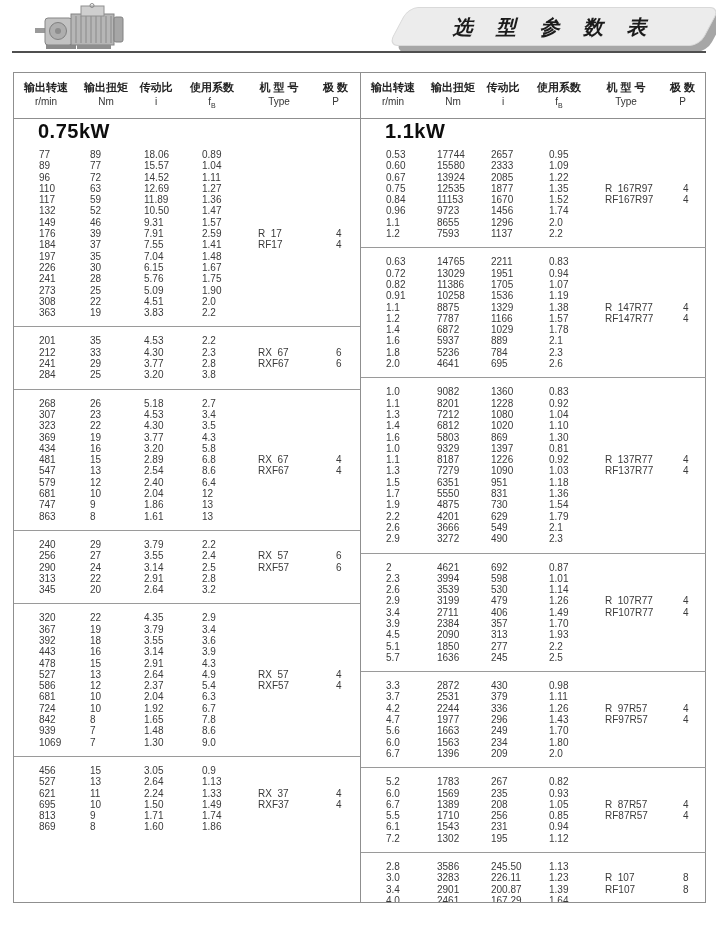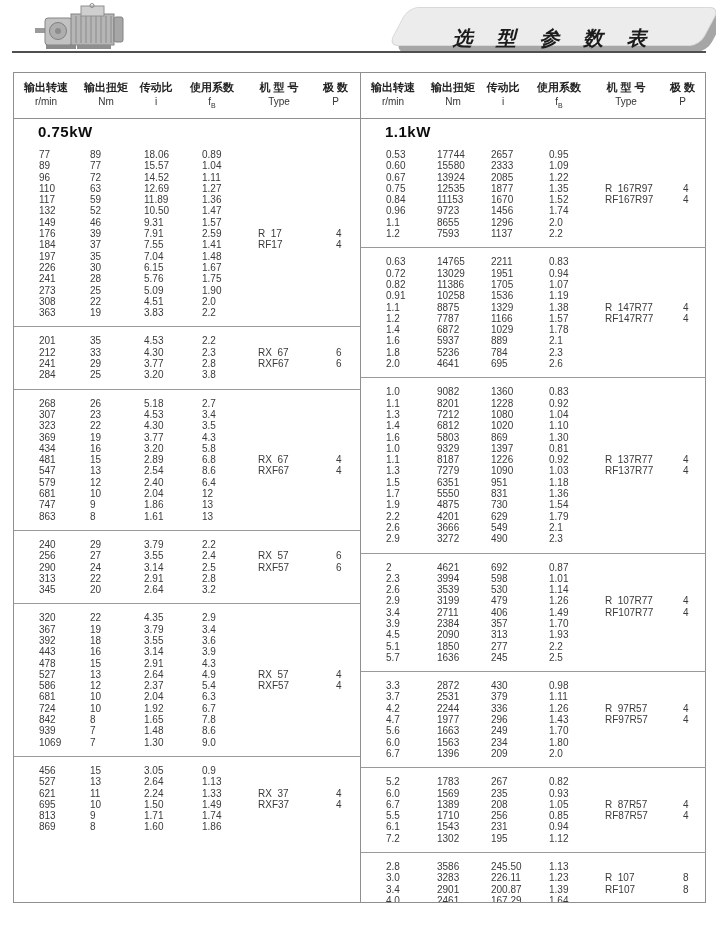"选 型 参 数 表" .banner-text { top: 18px -> 7px }
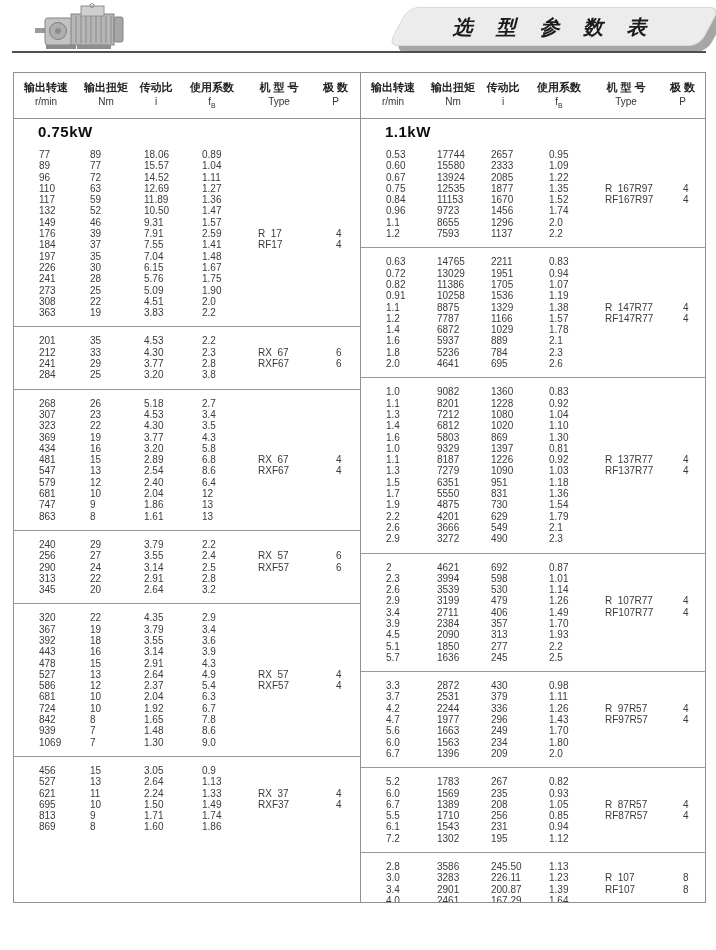"0.75kW" .power-label { font-size: 15px -> 20px }
